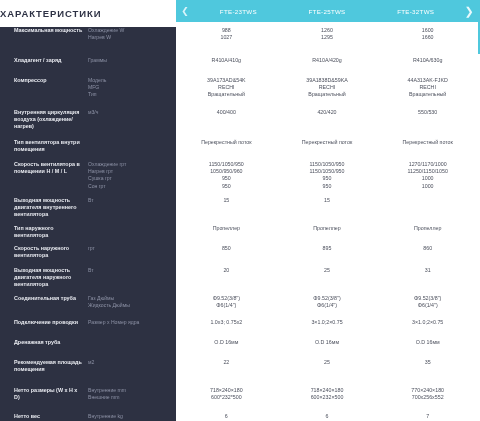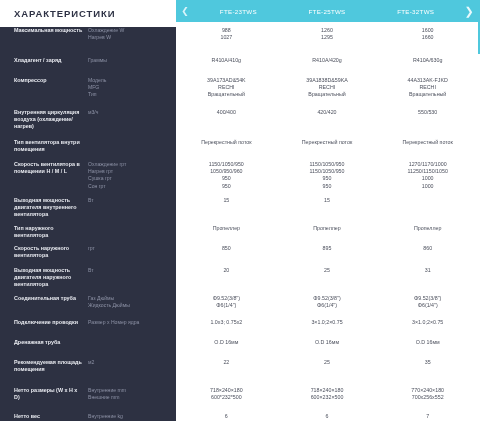"ХАРАКТЕРИСТИКИ" .page-title { padding-left: 14px -> none }
